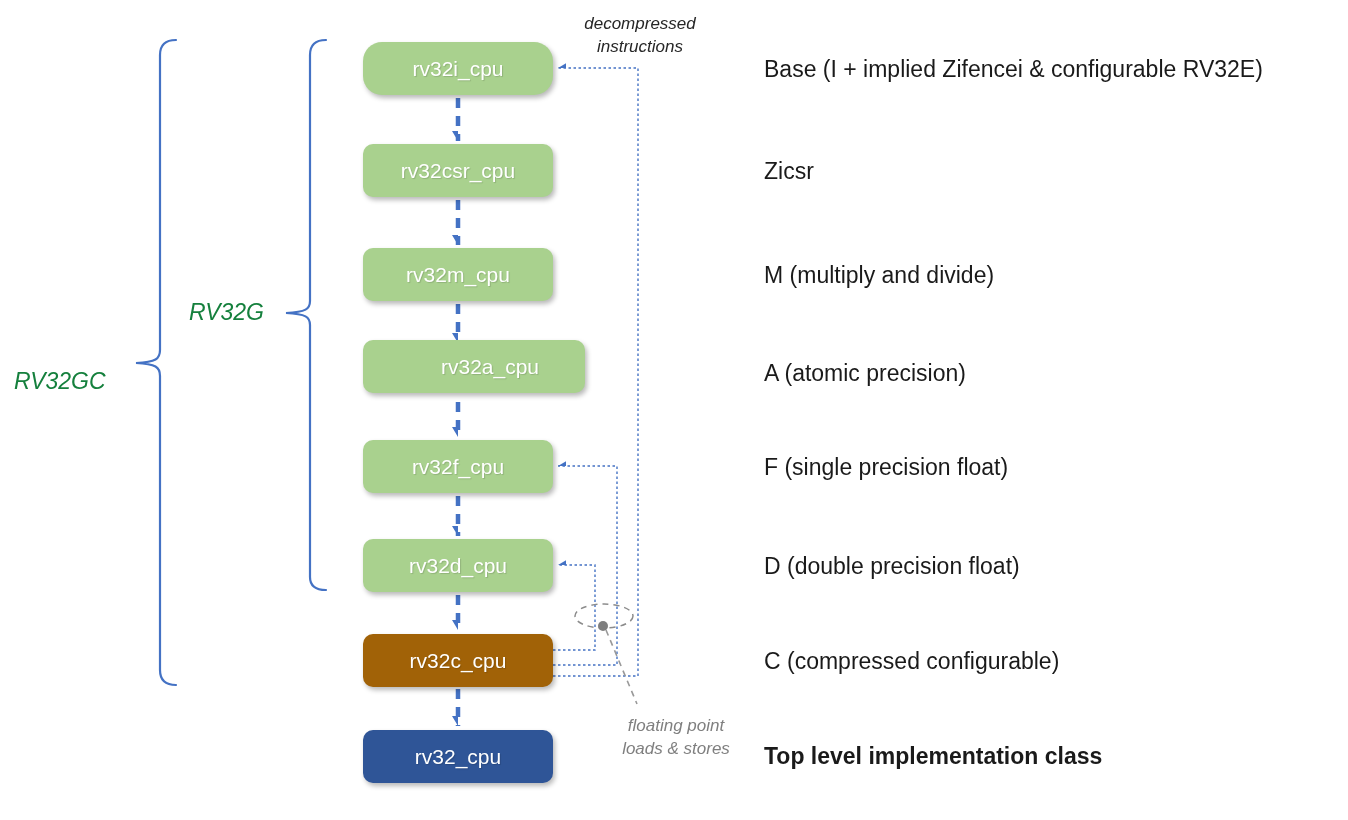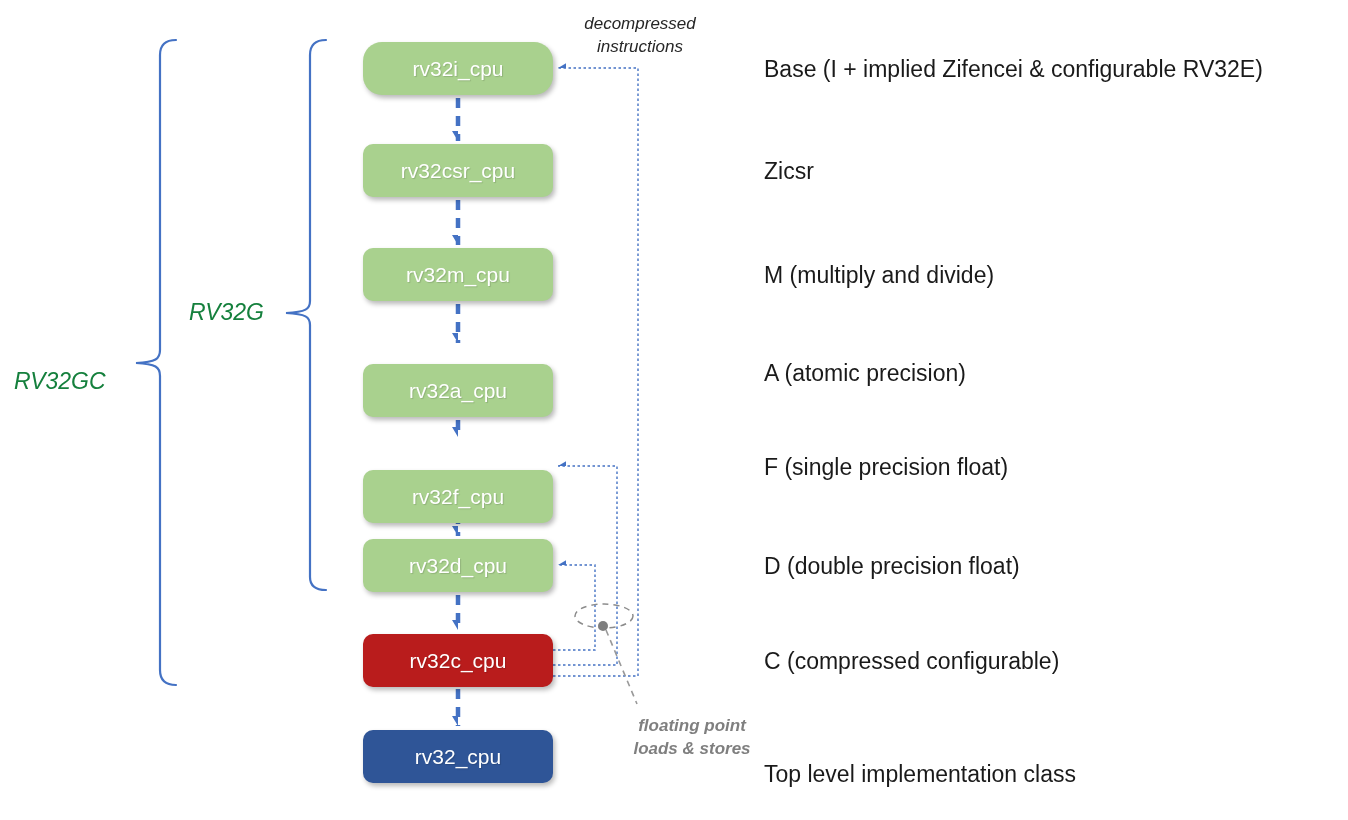"rv32a_cpu" div.cls-box { padding-left: none -> 32px; top: 364px -> 340px }
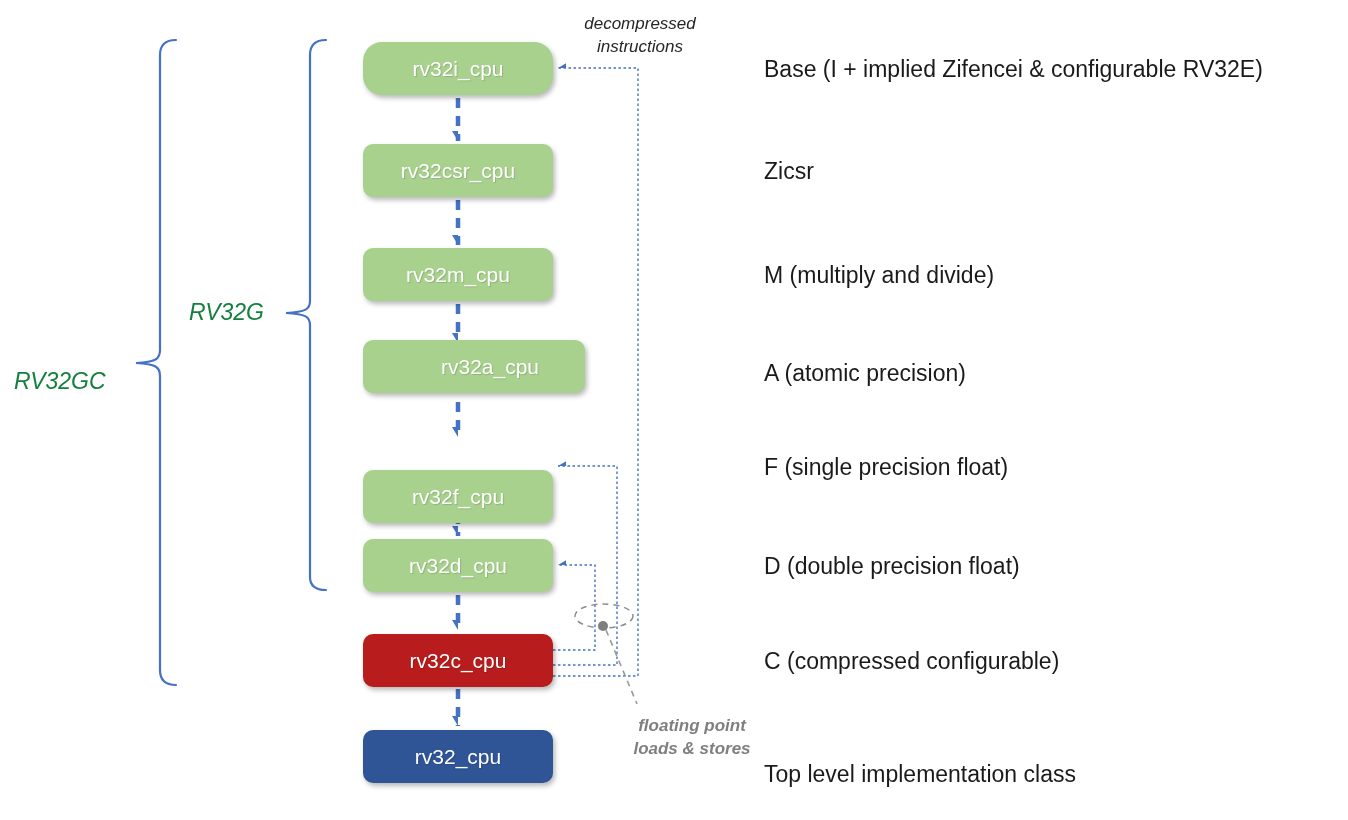"rv32f_cpu" div.cls-box { margin-top: 30px -> none }
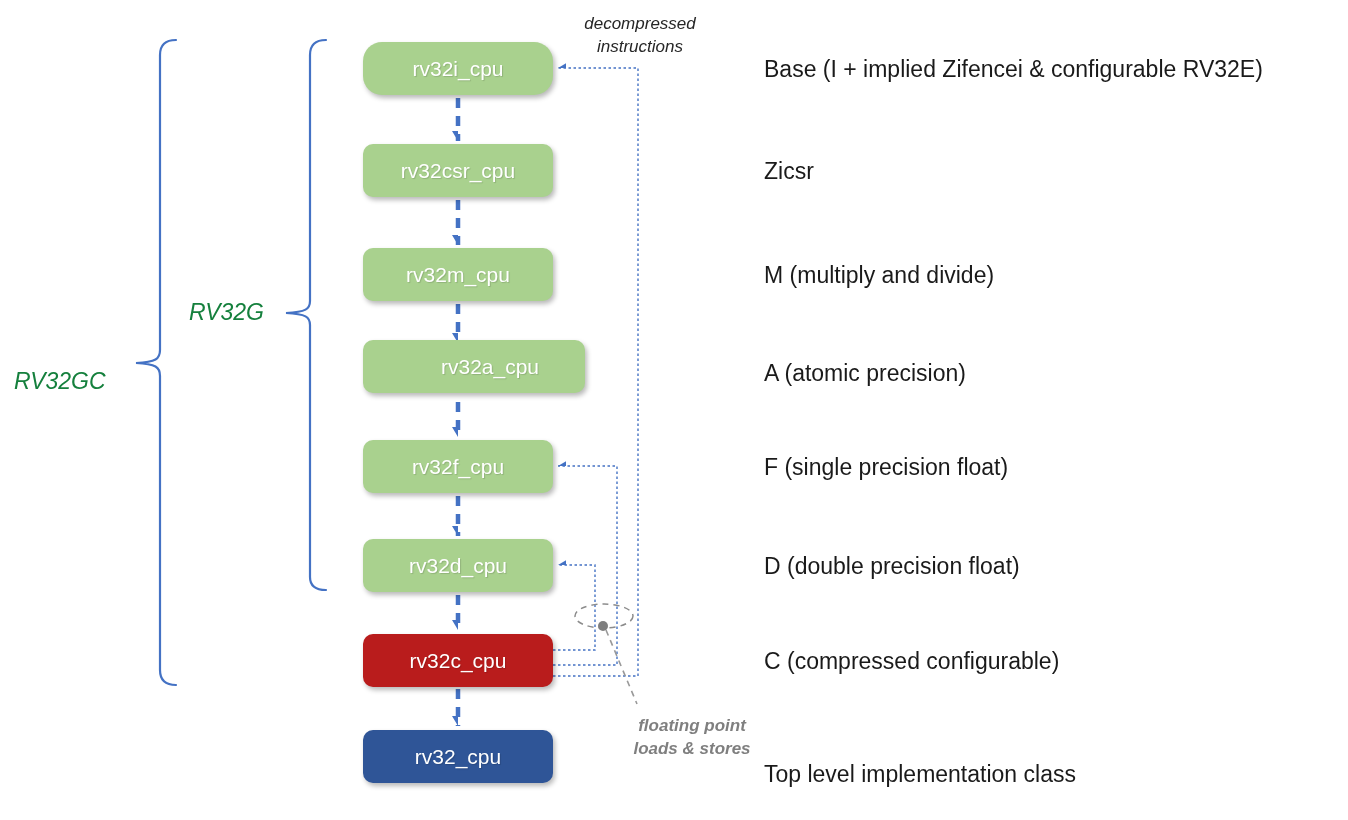"rv32c_cpu" .gold { background: #b91c1c -> #a16207 }
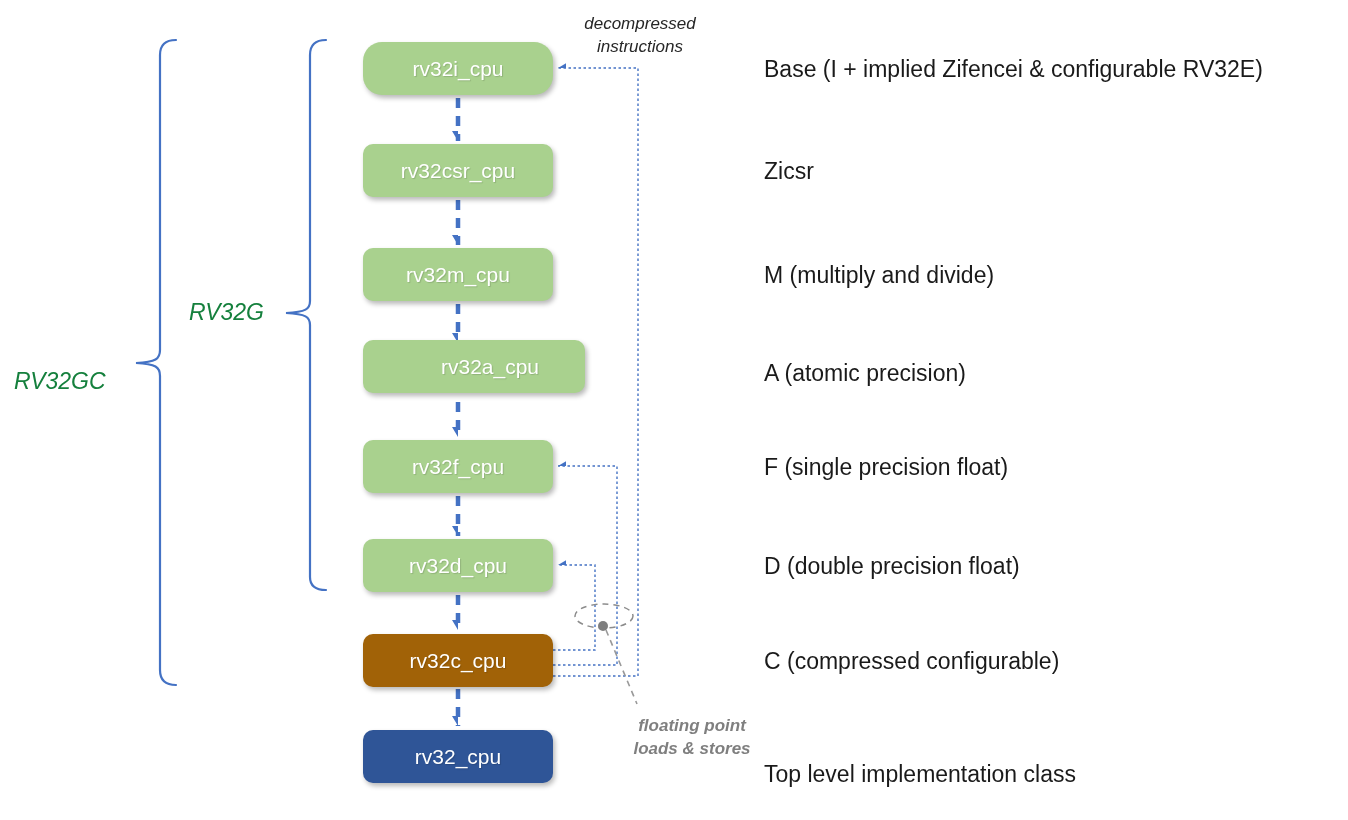"floating point loads & stores" .annot-bottom { font-weight: 700 -> 400; left: 628px -> 612px }
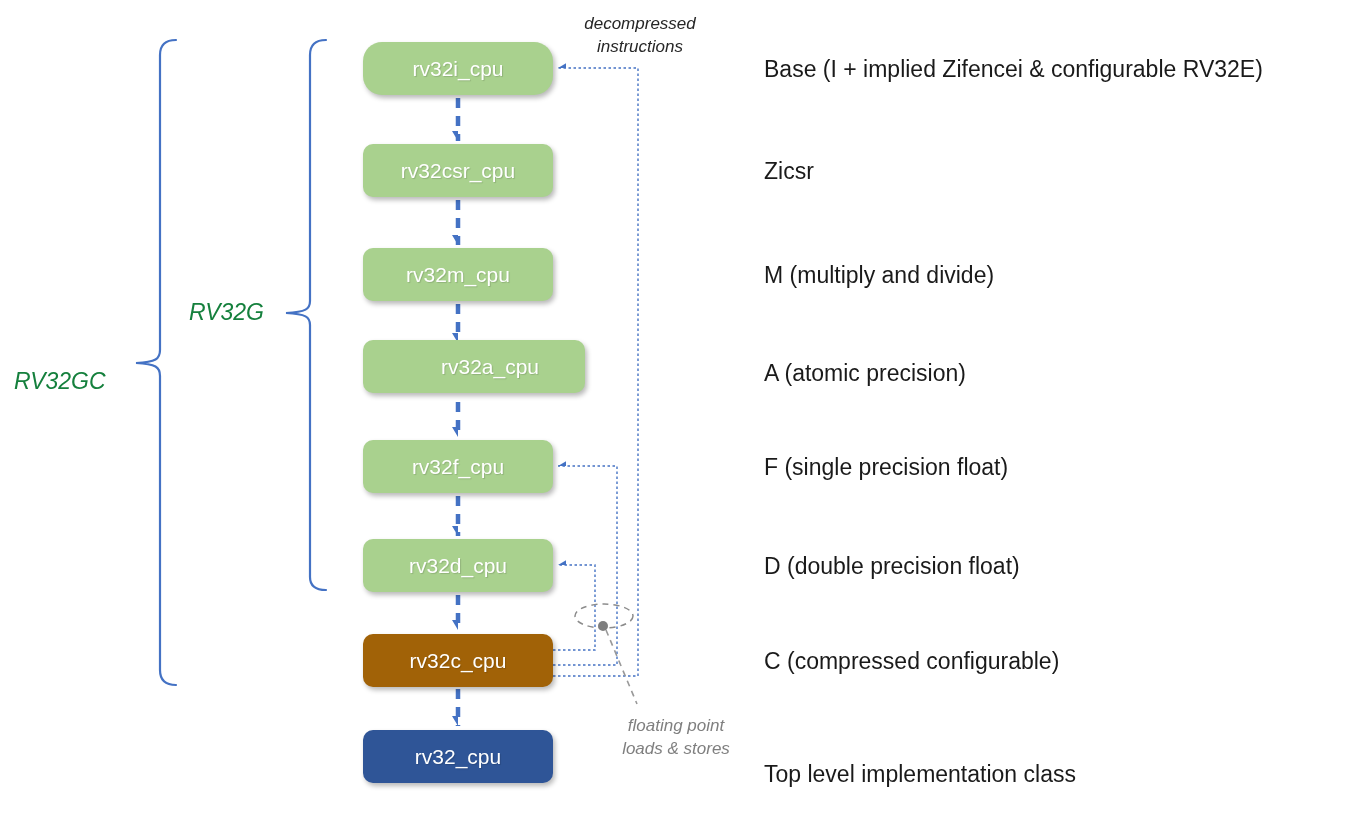"Top level implementation class" div.desc { font-weight: none -> bold; top: 759px -> 741px }
